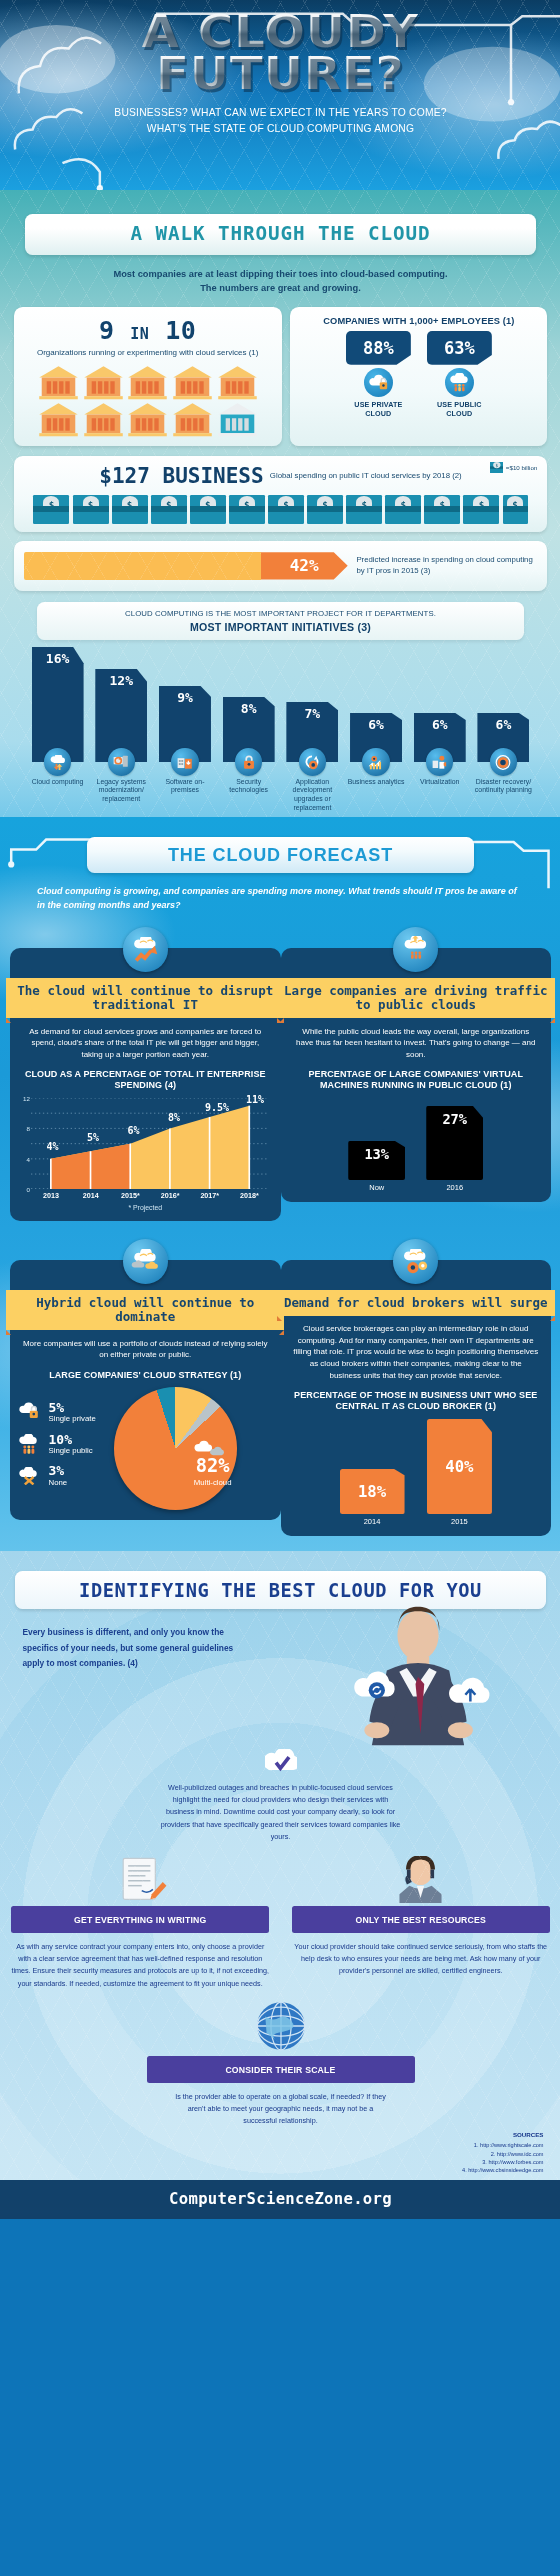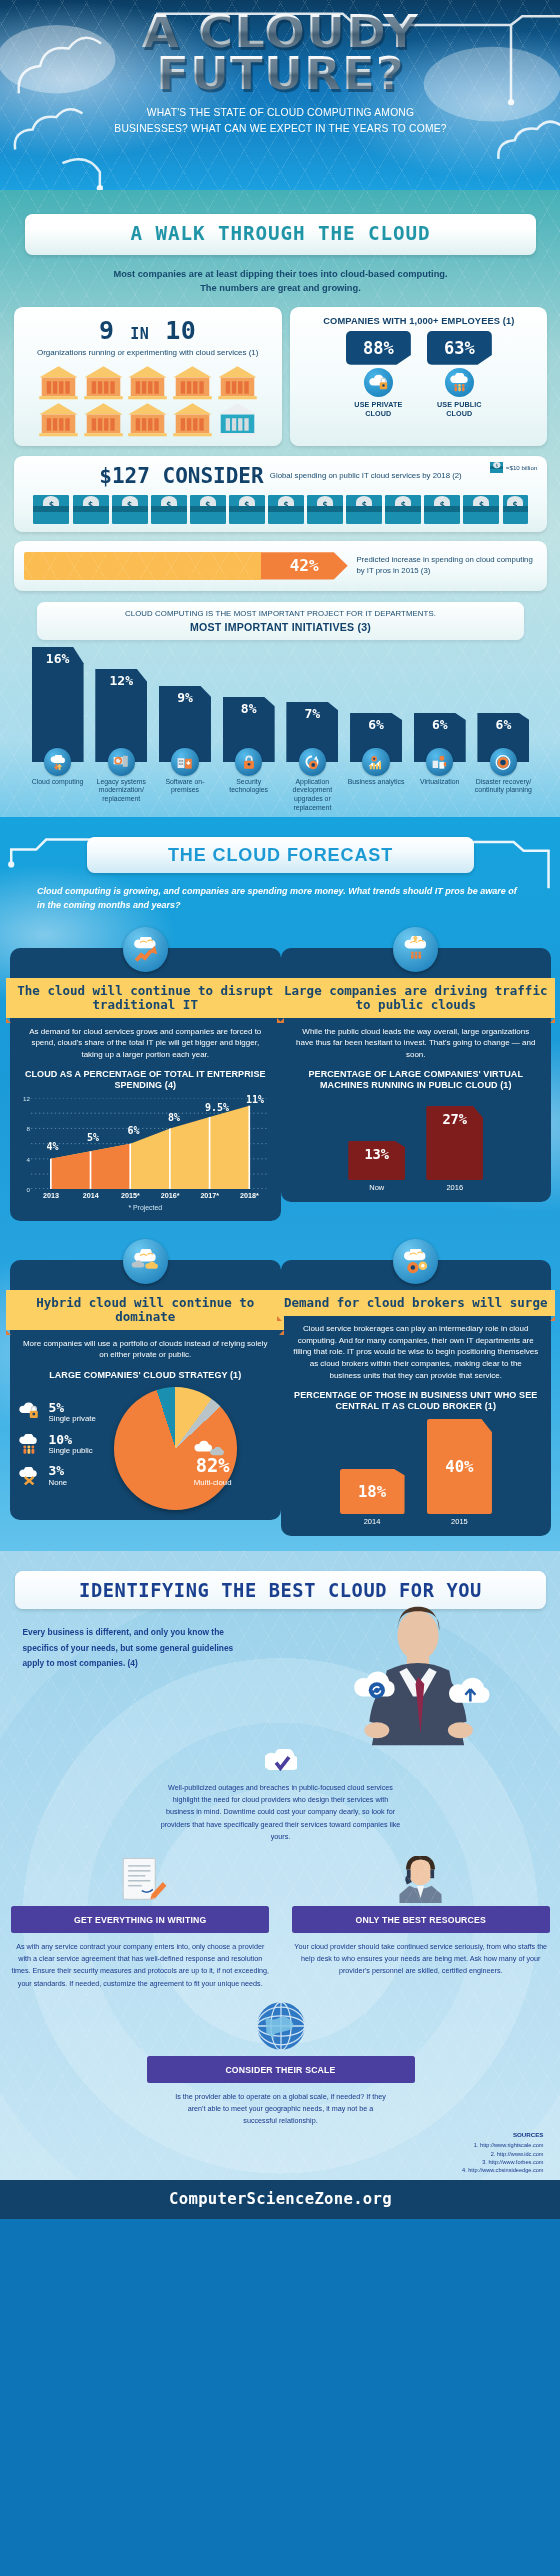"WHAT'S THE STATE OF CLOUD" div { order: before "BUSINESSES? WHAT CAN WE EXPECT" -> after "BUSINESSES? WHAT CAN WE EXPECT" }
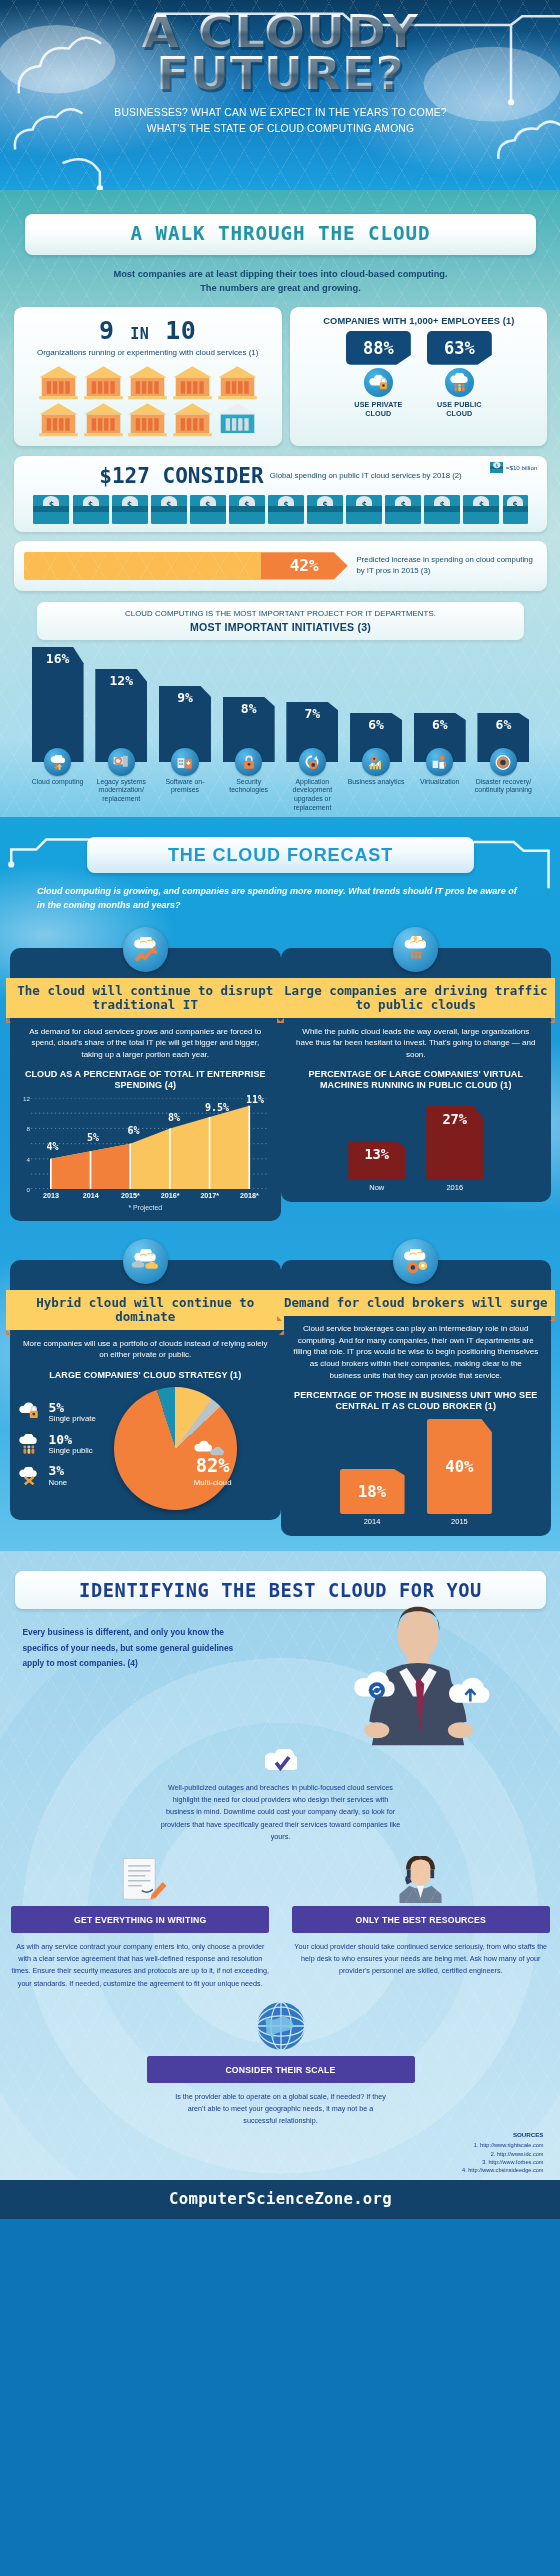"CONSIDER" span { text: CONSIDER -> BUSINESS }
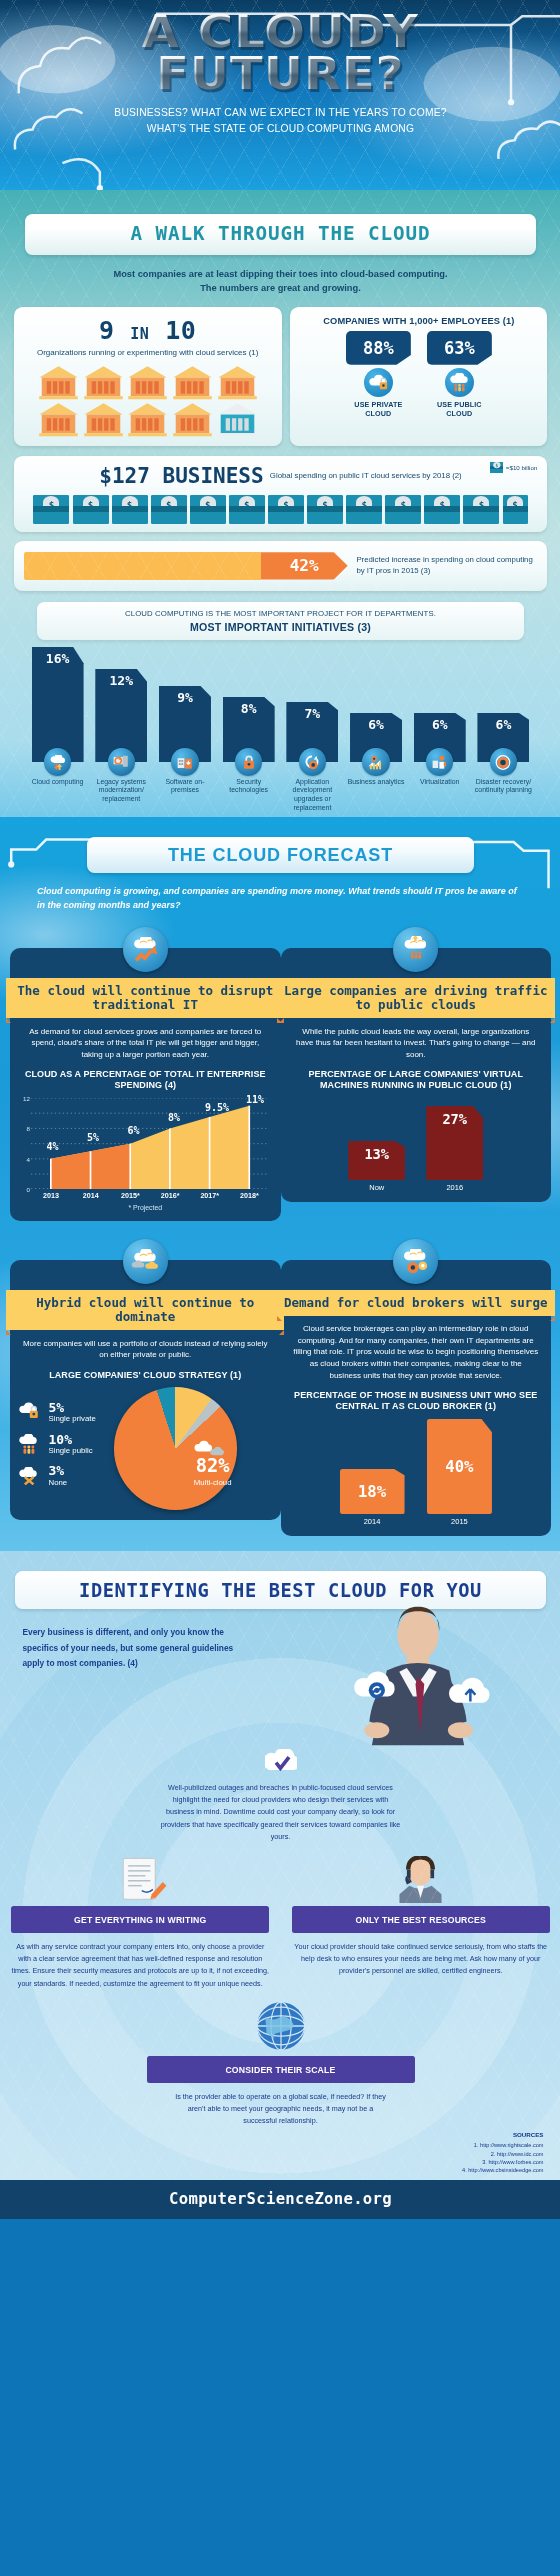"27%" .vmbar { background: #7f1d1d -> #000000 }
